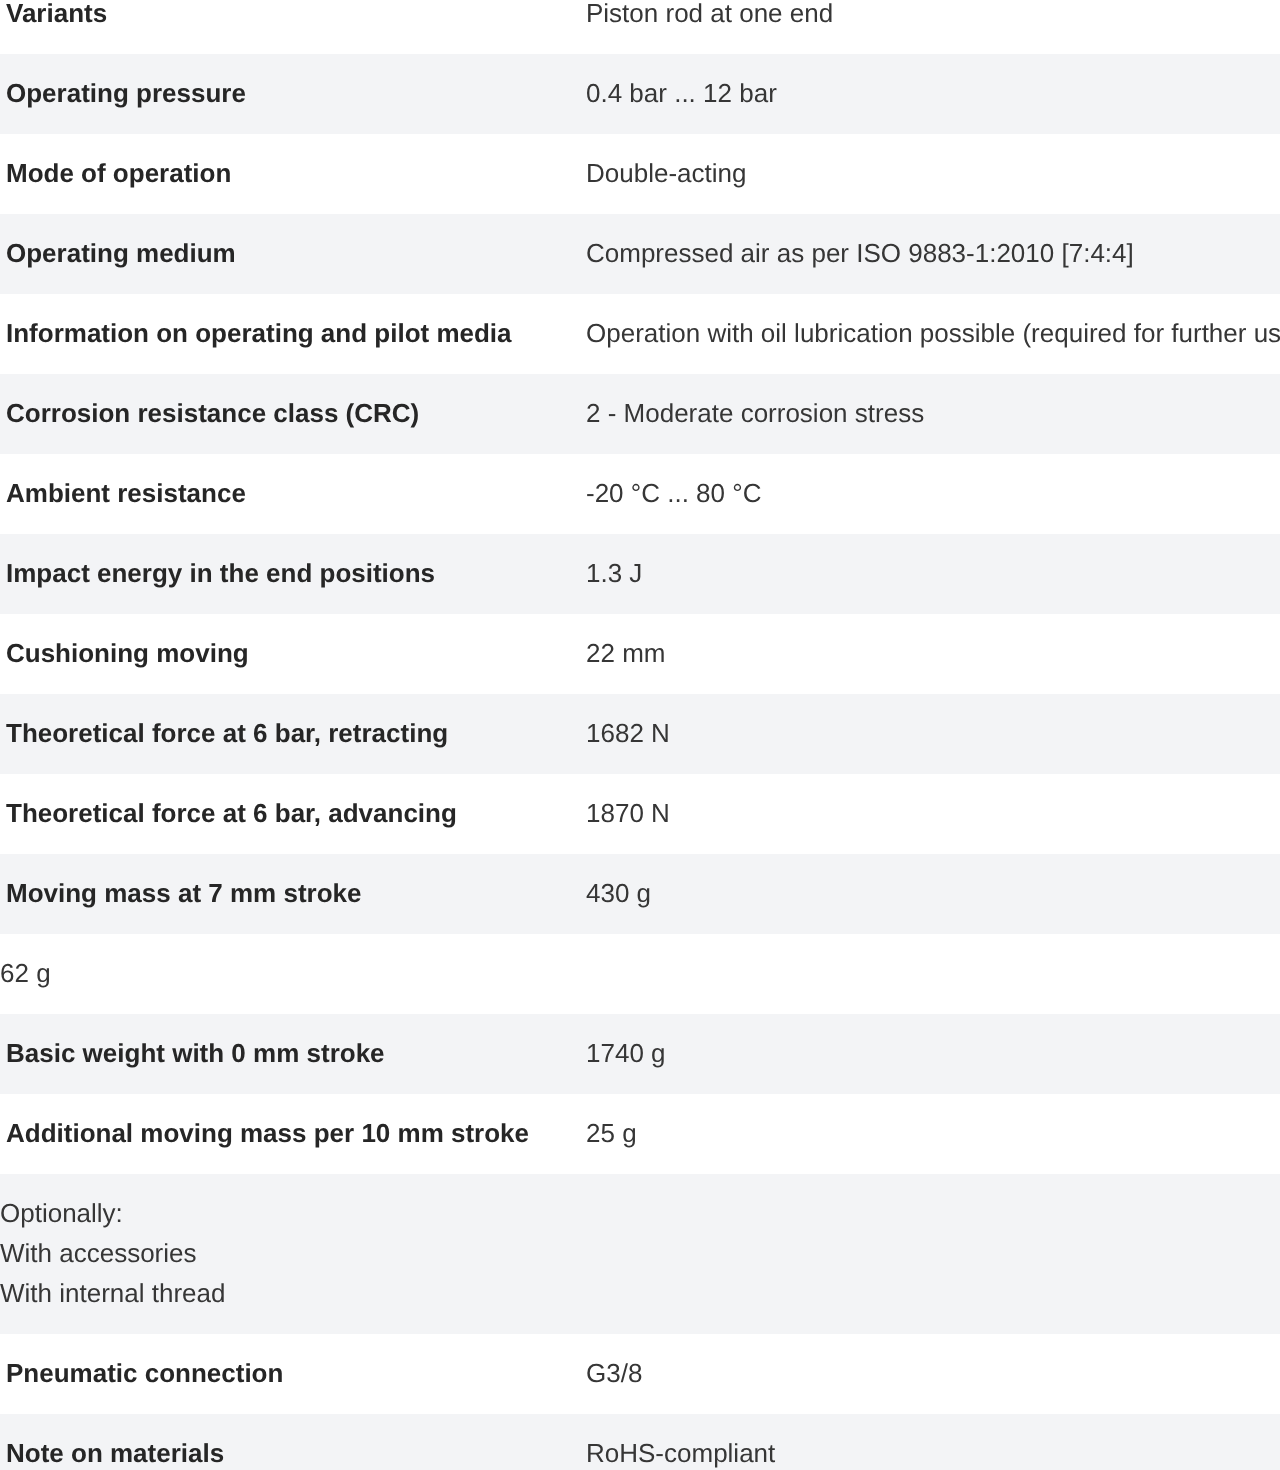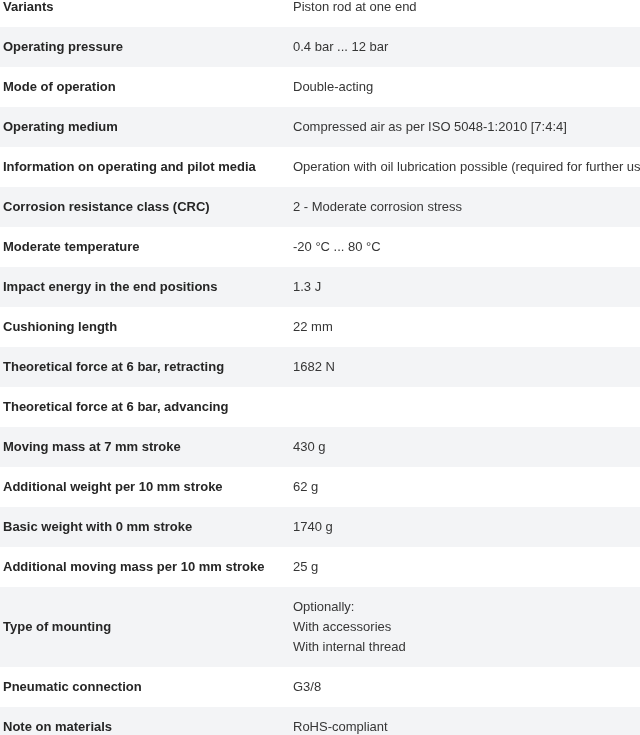"Compressed air as per ISO" div.value-line { text: 5048-1:2010 -> 9883-1:2010 }
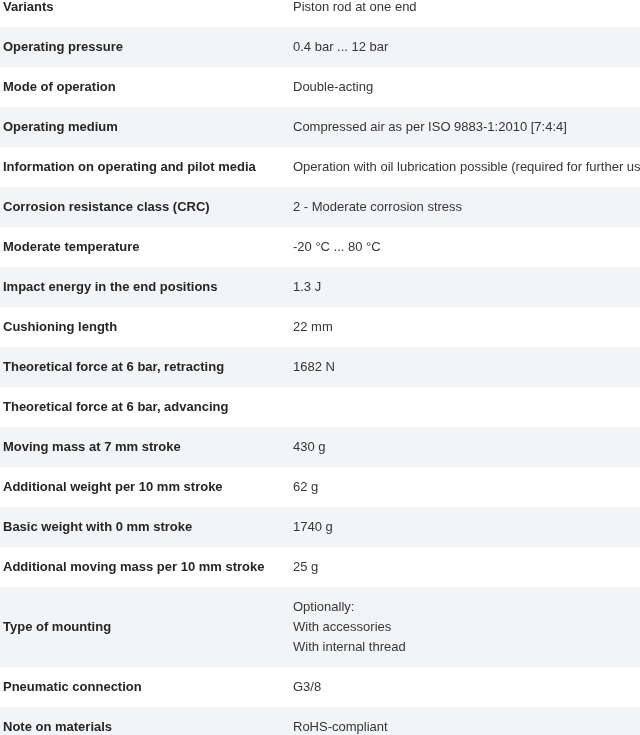"Moderate temperature" div.label { text: Moderate temperature -> Ambient resistance }
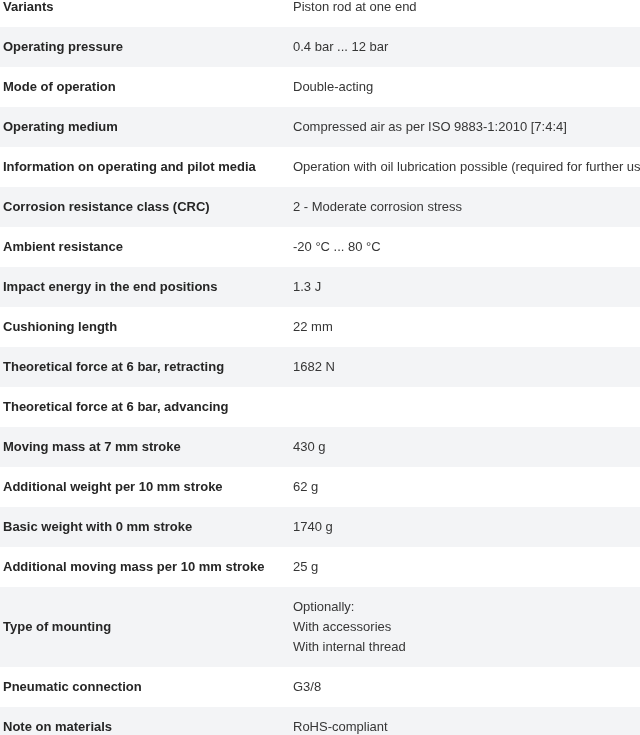"Cushioning length" div.label { text: length -> moving }
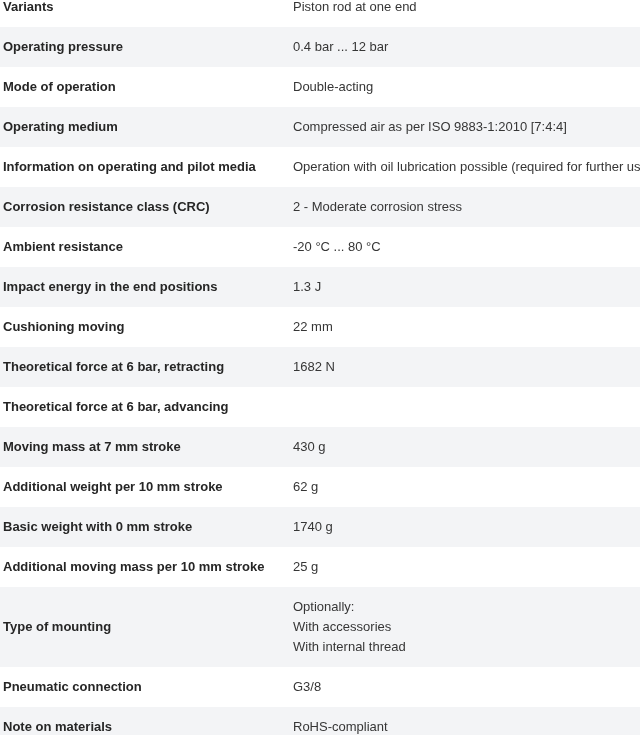"1870 N" div.value { html: none -> <div> <div>1870 N</div> </div> }
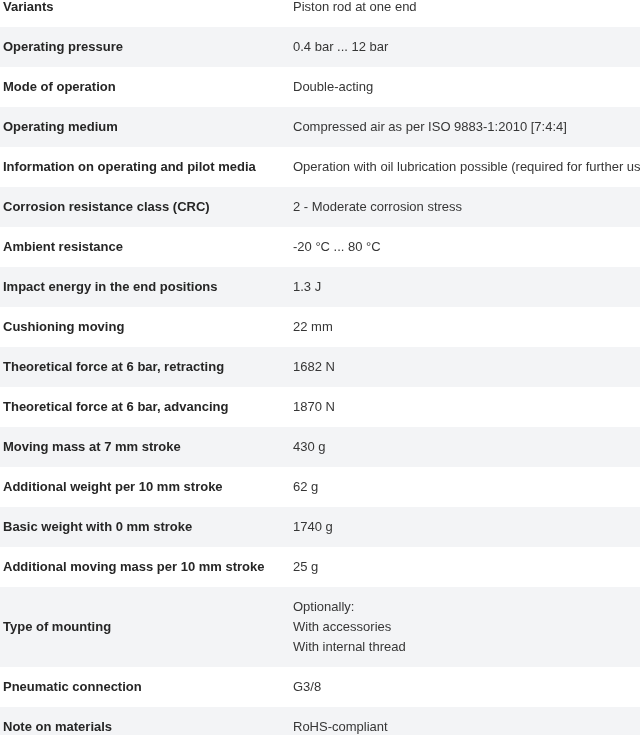"Additional weight per 10 mm" div.label { html: <div>Additional weight per 10 mm stroke</div> -> none }
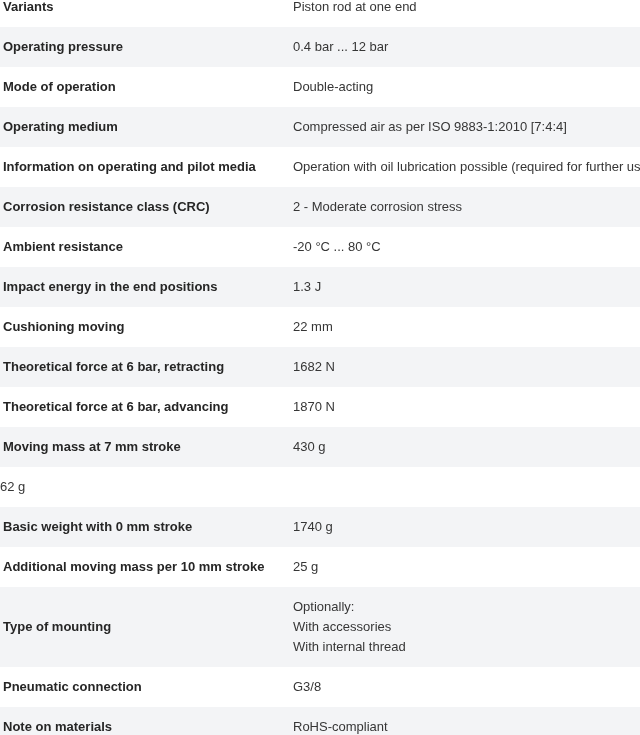"Type of mounting" div.label { html: <div>Type of mounting</div> -> none }
